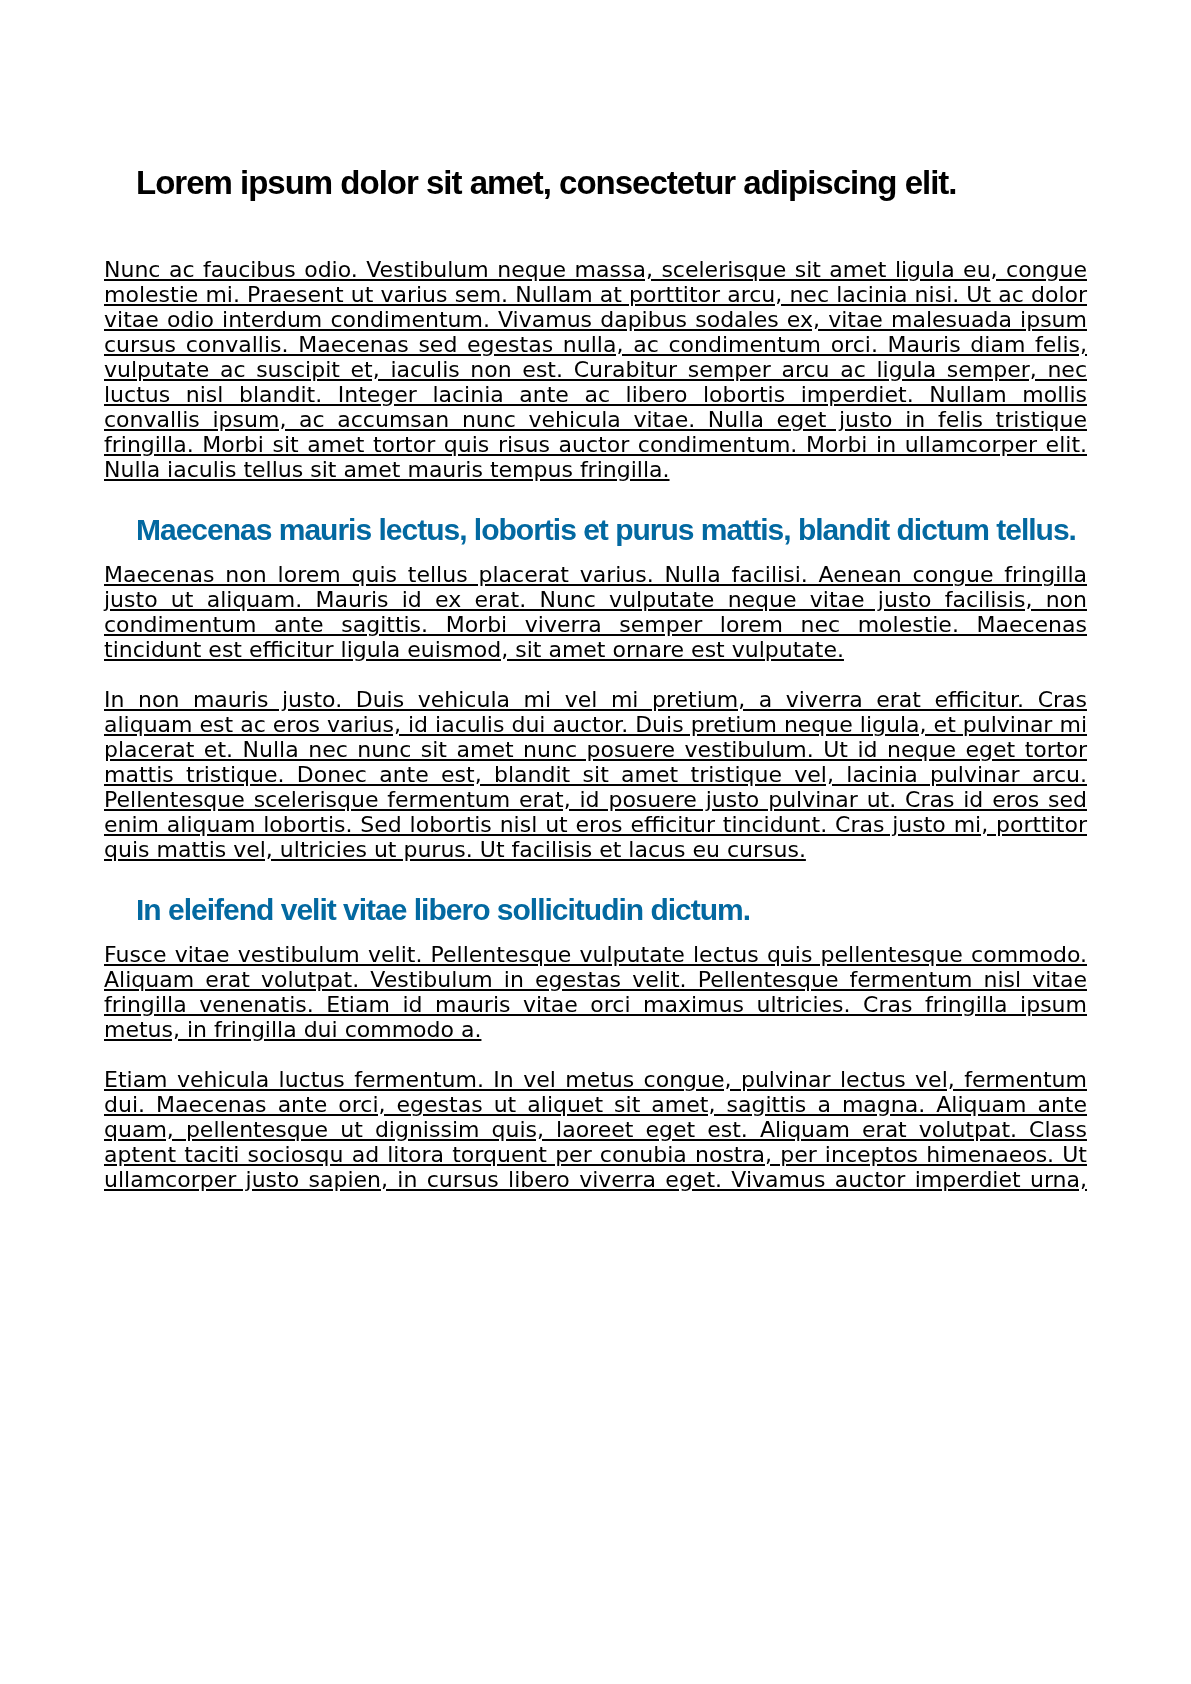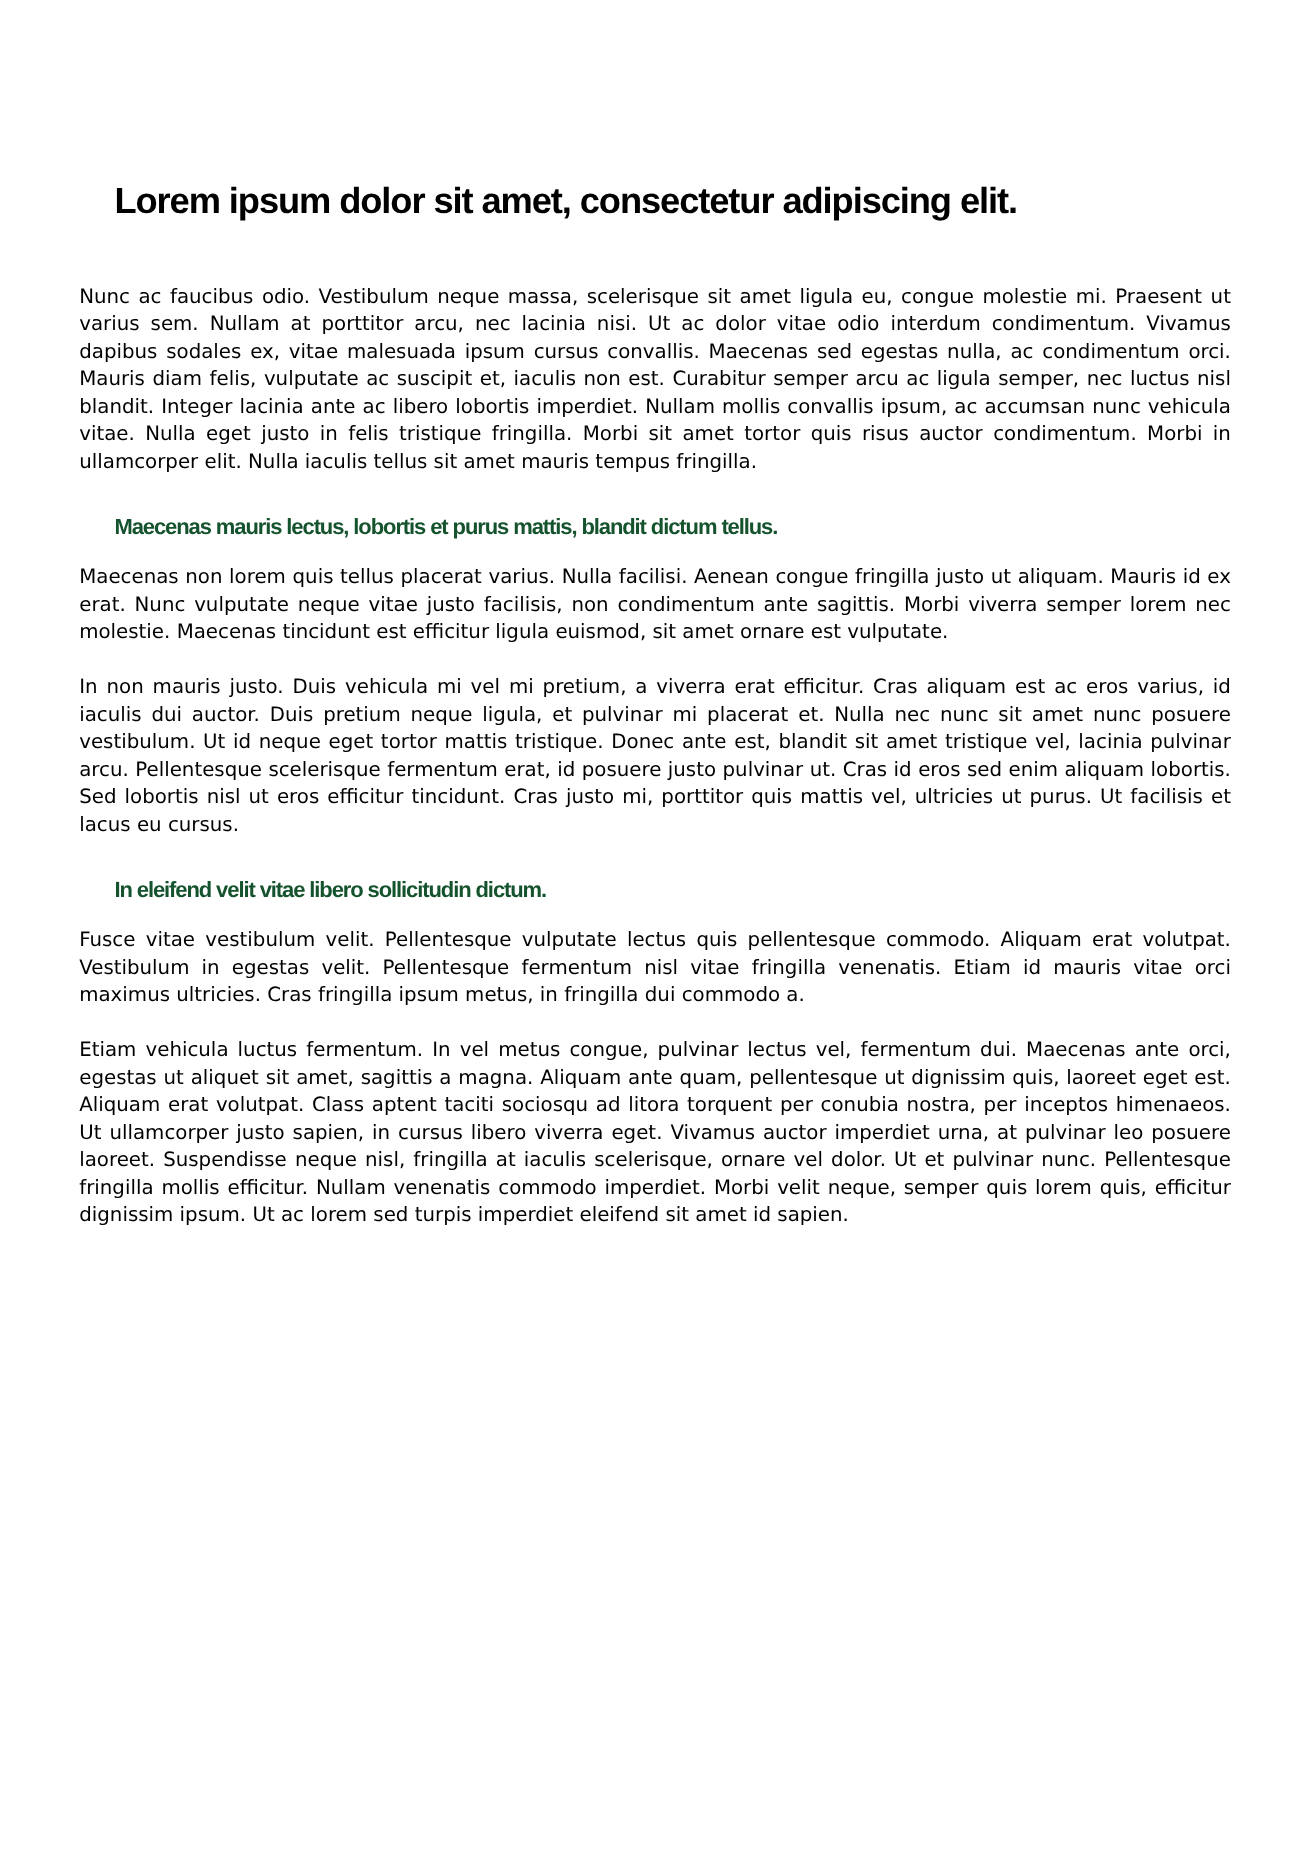"Lorem ipsum dolor sit amet," .page { padding: 0 72px -> 0 104px }
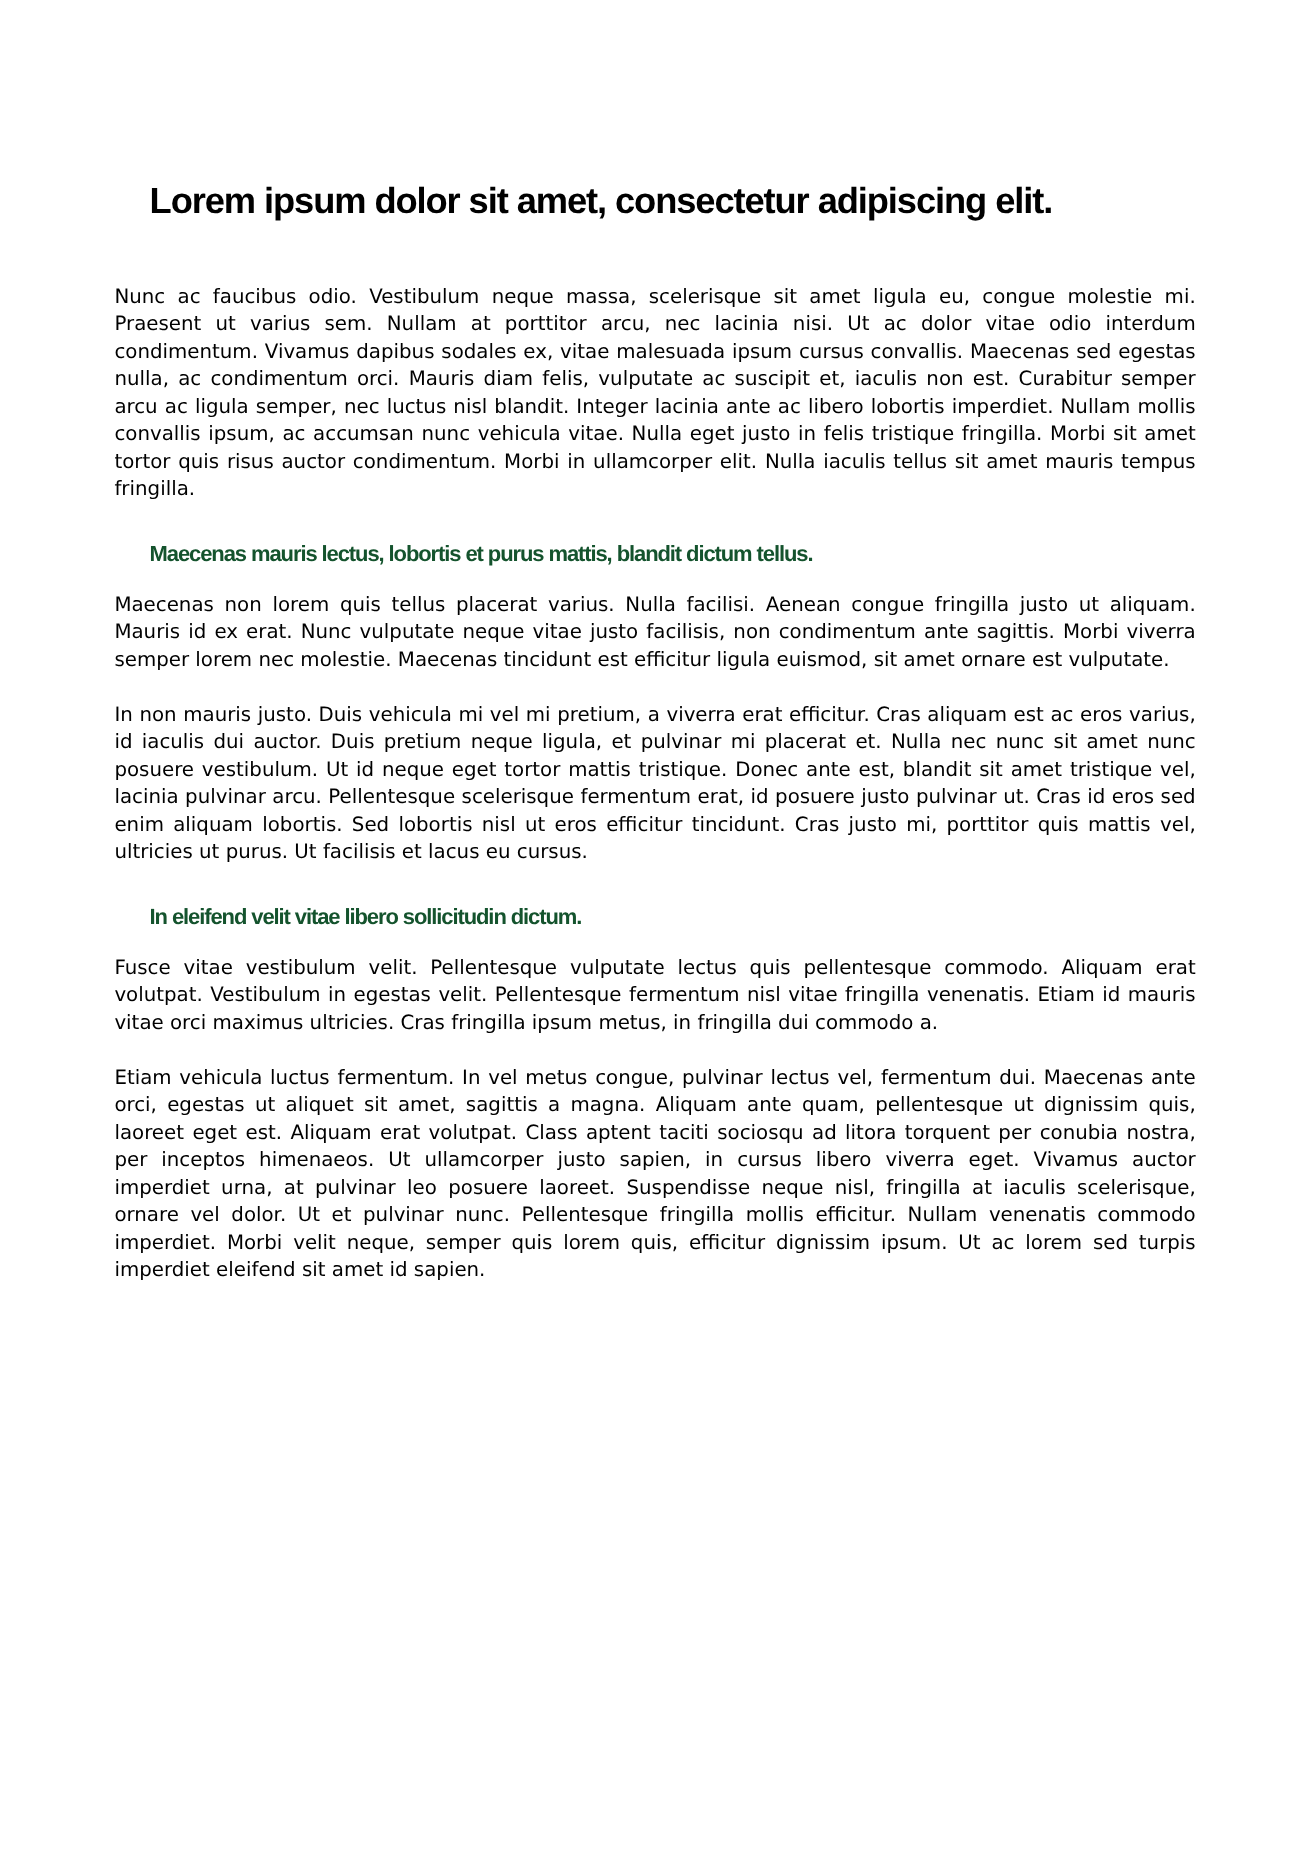"Nunc ac faucibus odio. Vestibulum" p.body-paragraph { font-size: 18px -> 22px; text-decoration: none -> underline }
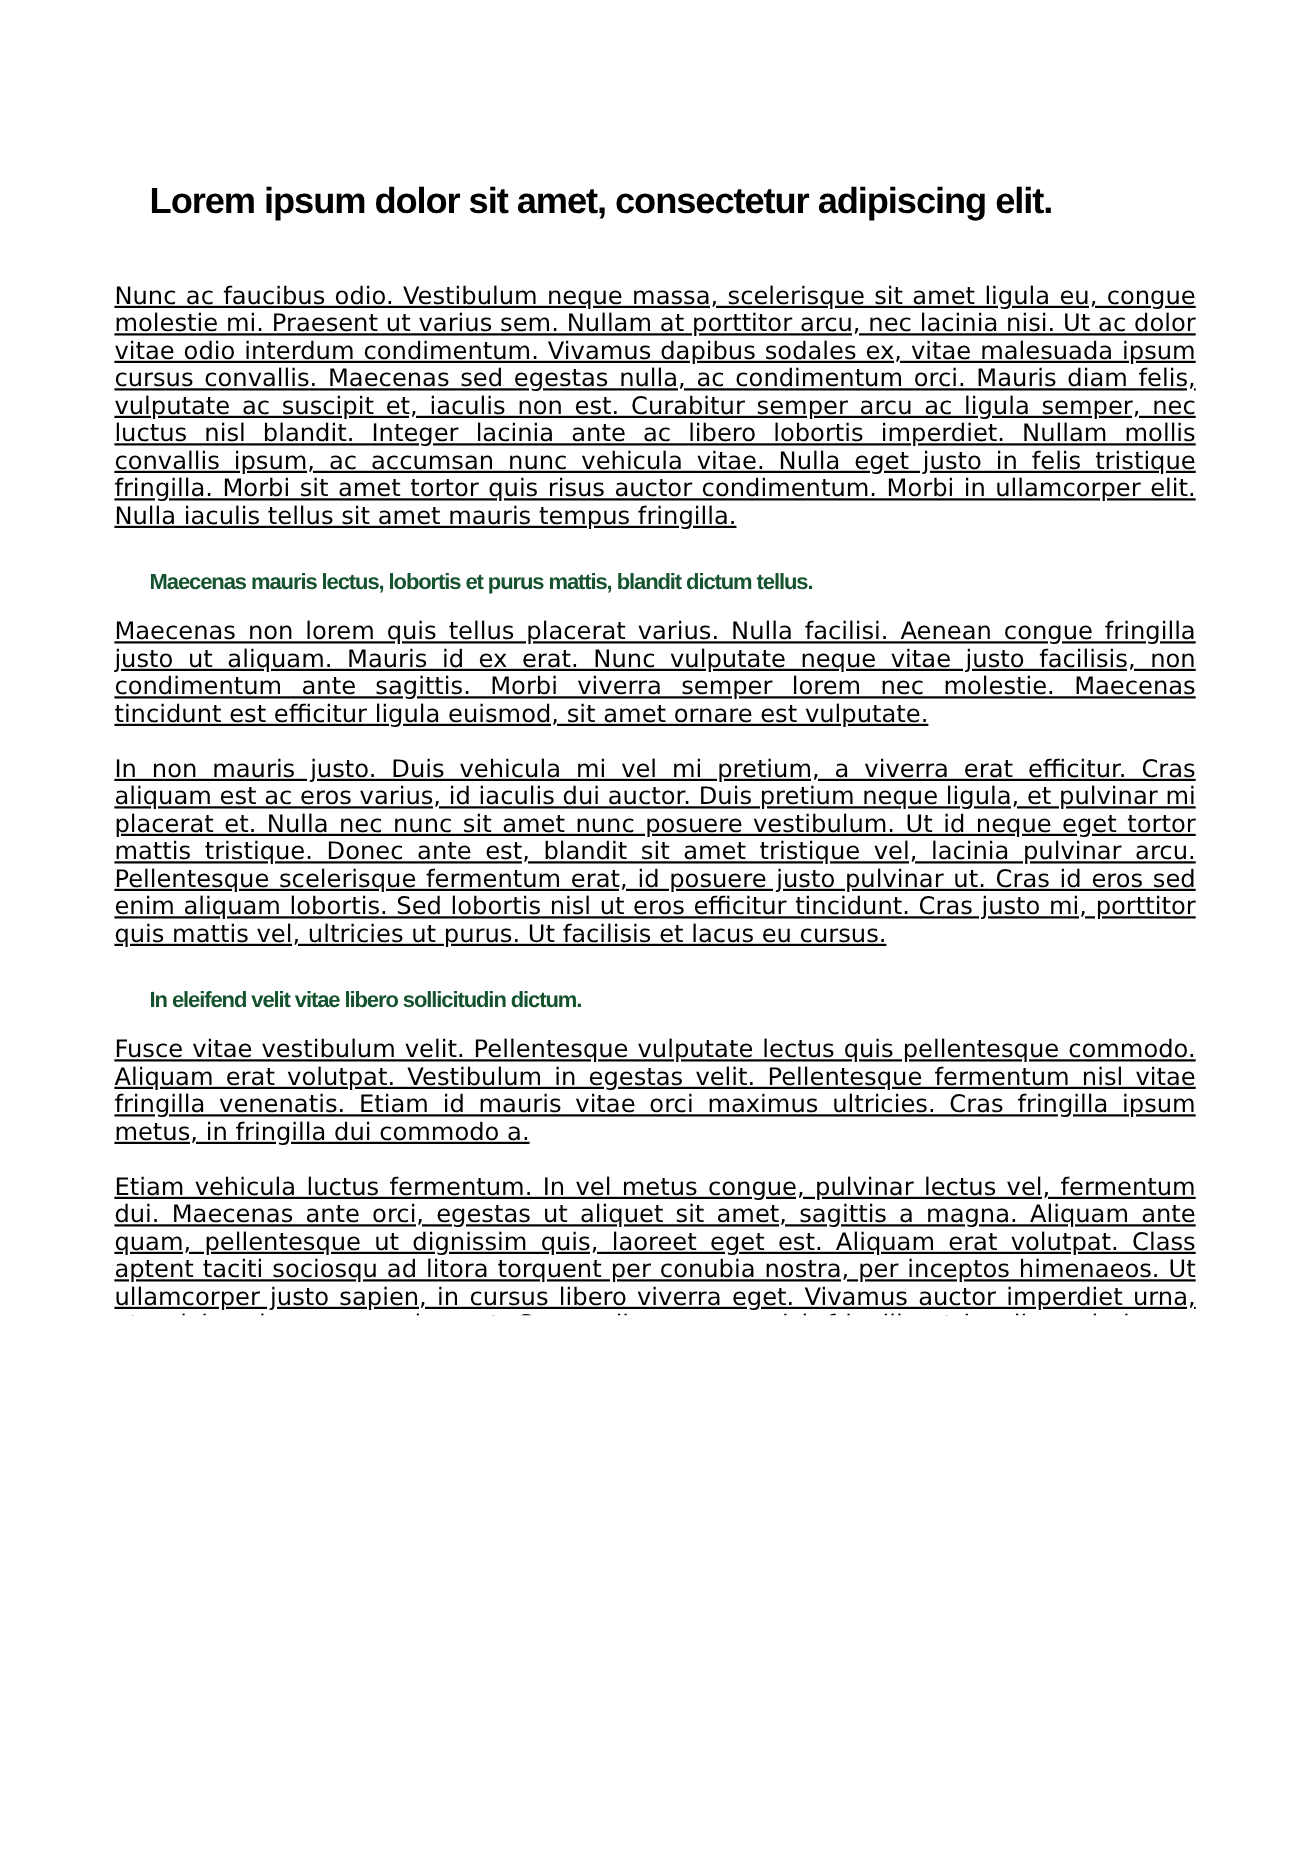"Maecenas mauris lectus, lobortis et" h2.section-heading { color: #14532d -> #0369a1; font-size: 20px -> 30px }
